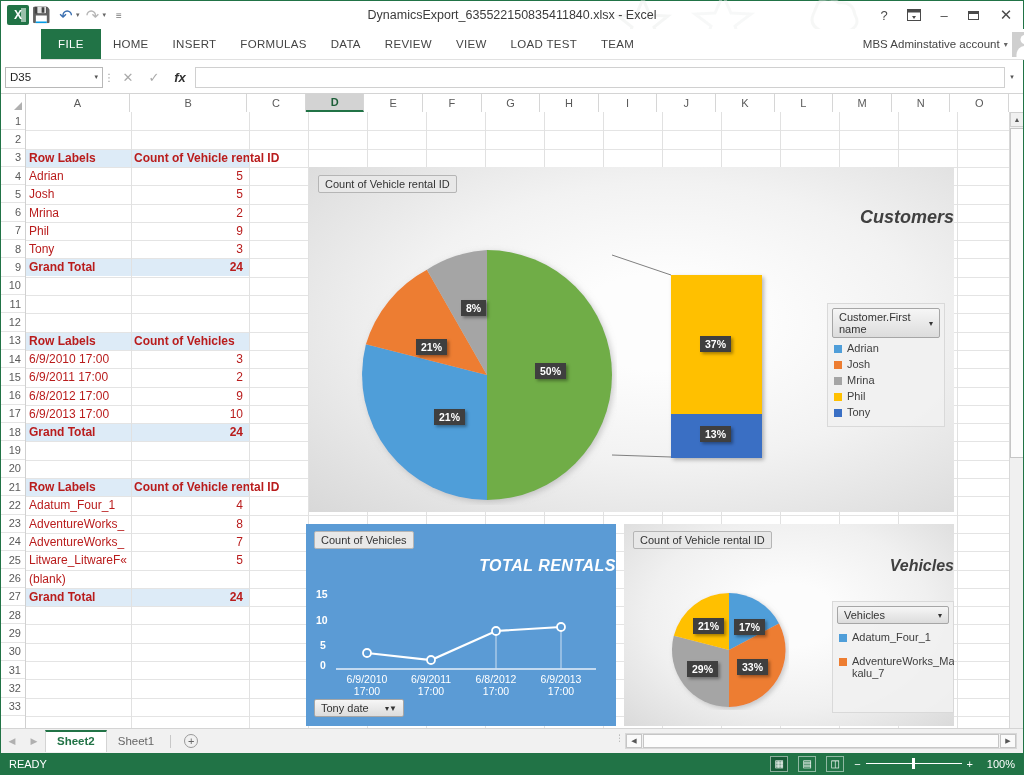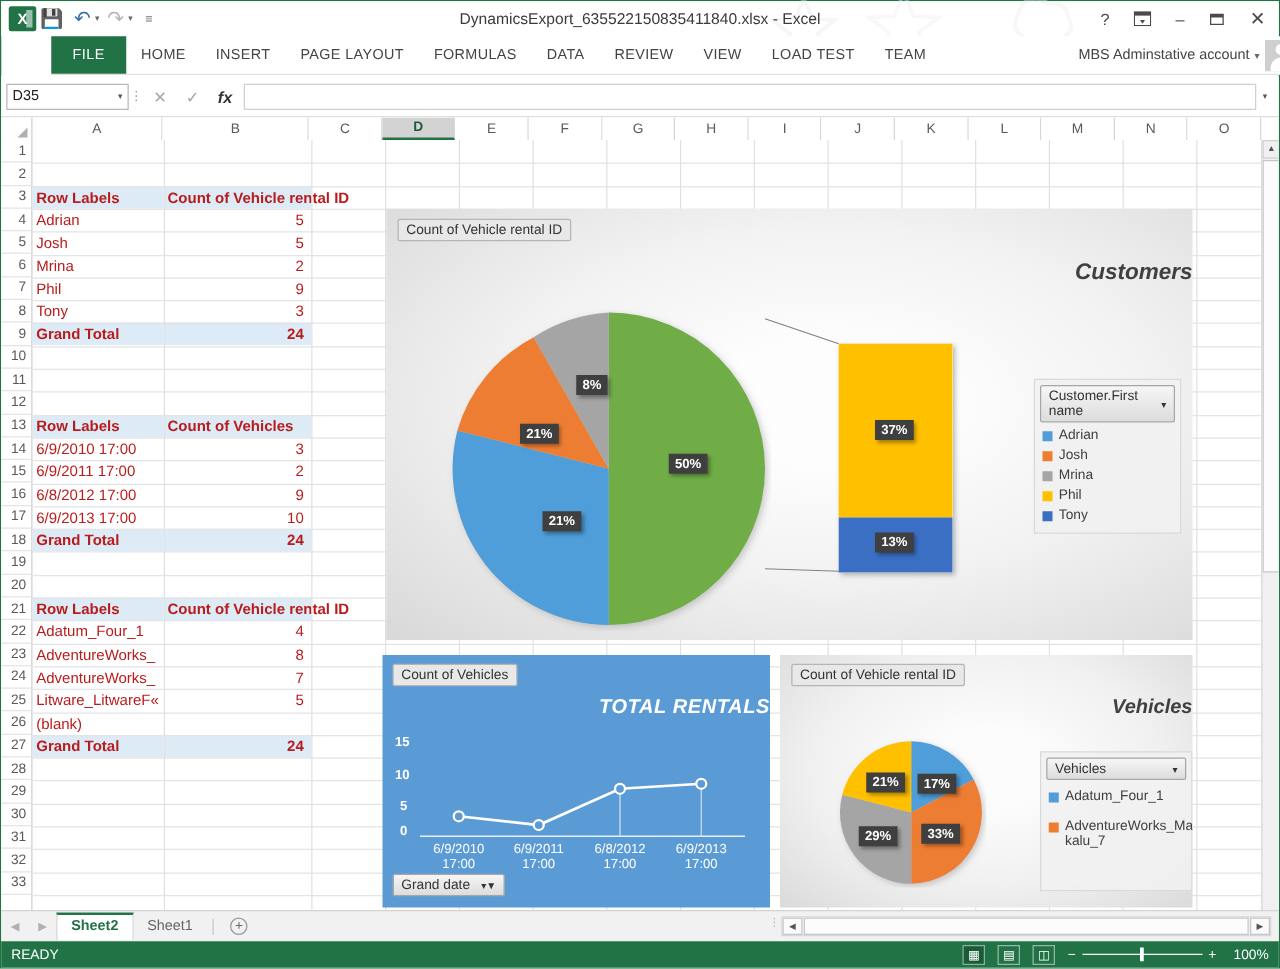"PAGE LAYOUT" div.tab { html: <div>PAGE LAYOUT</div> -> none }
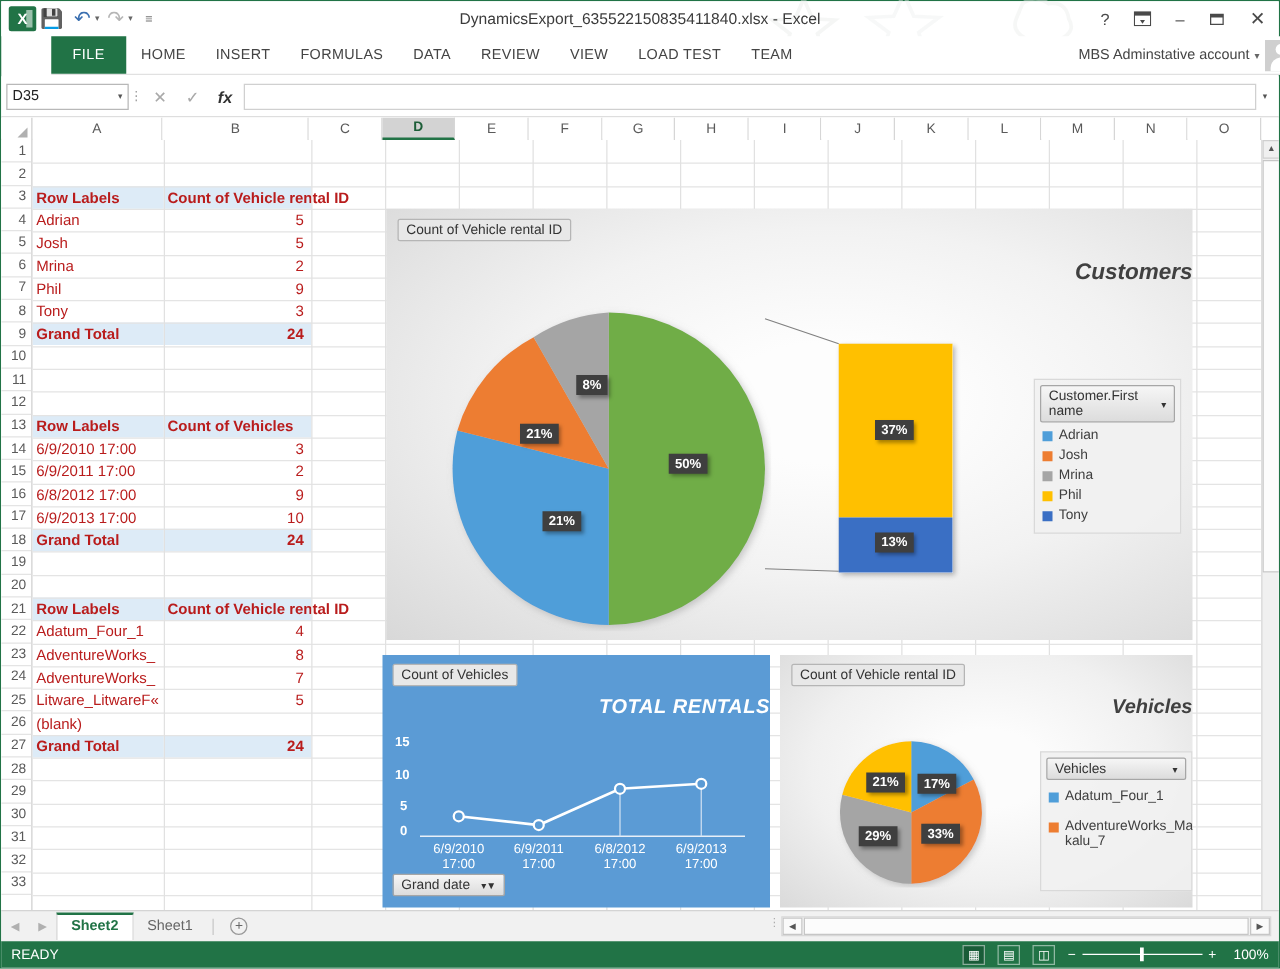"Grand date" span { text: Grand -> Tony }
